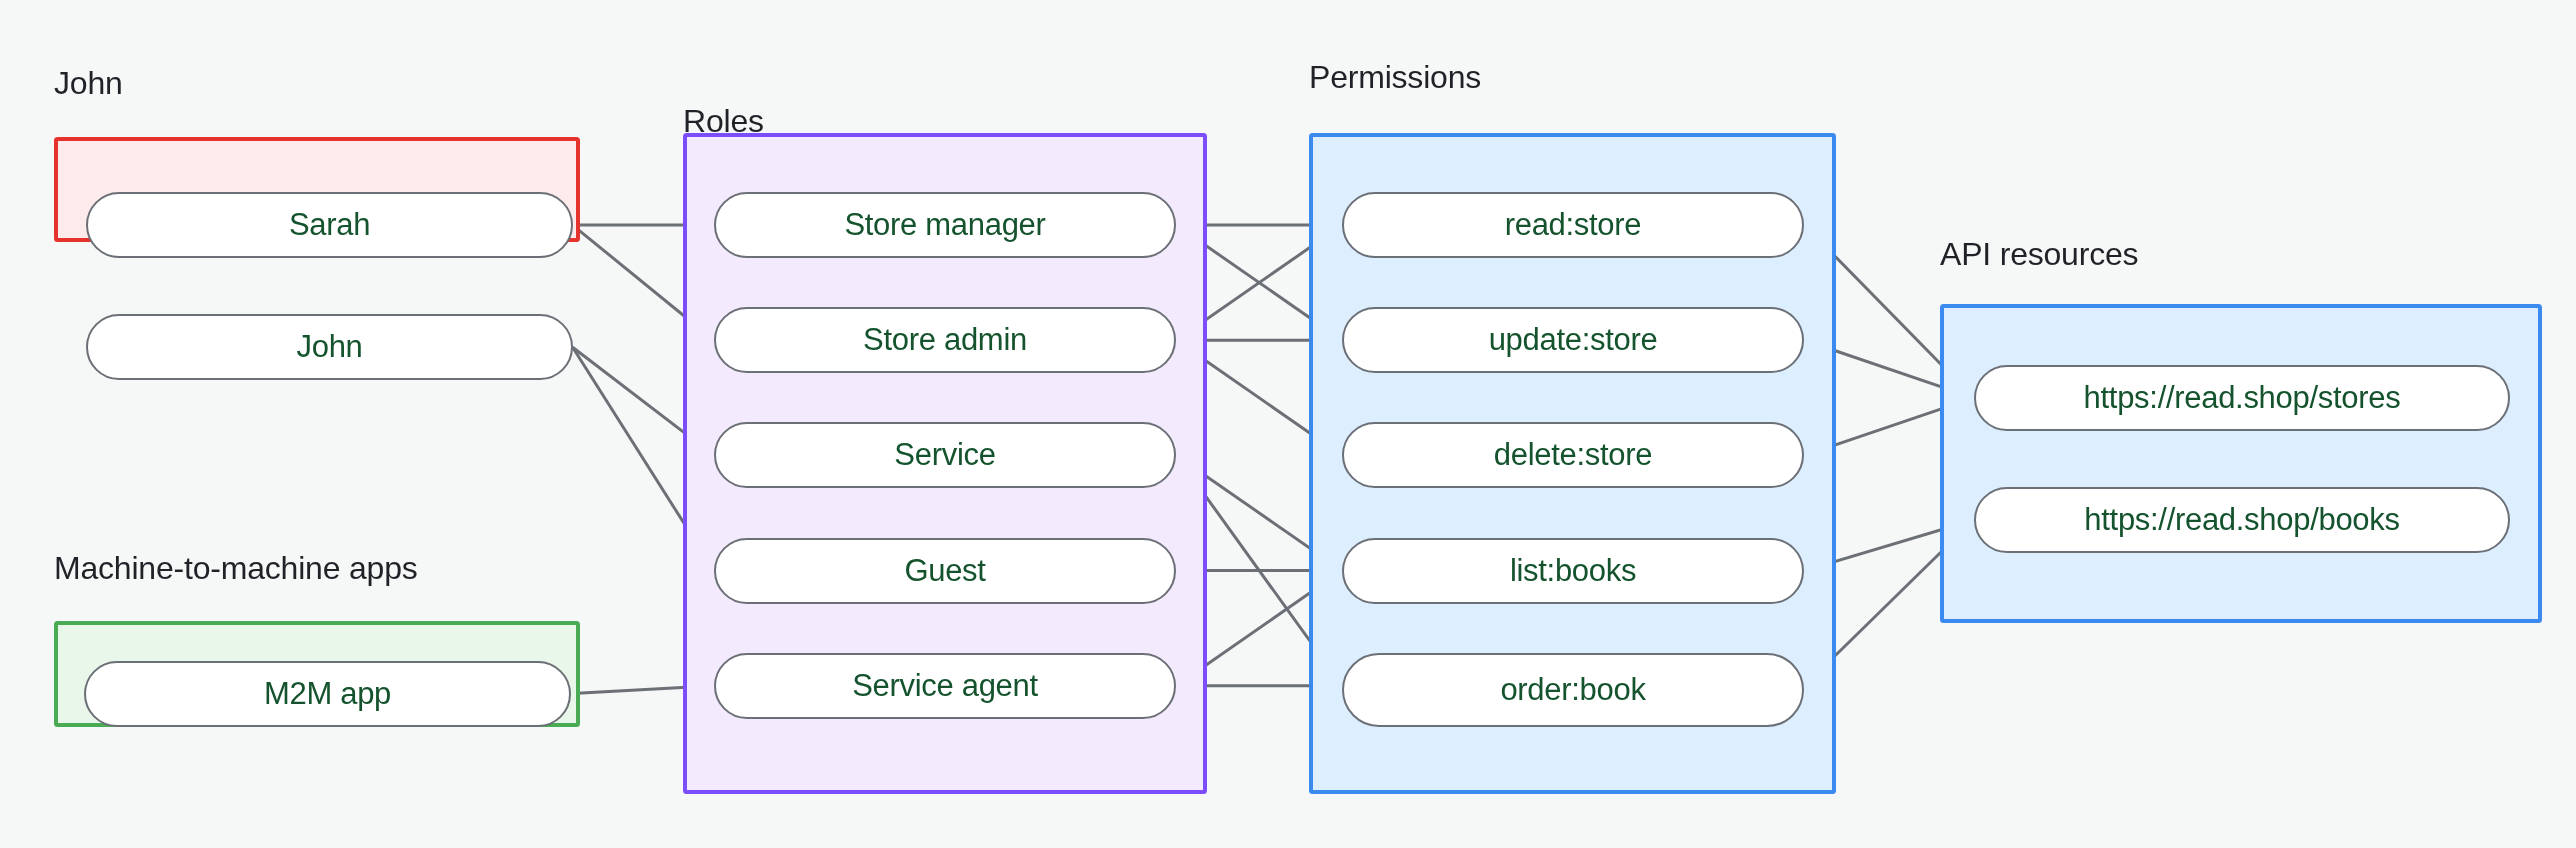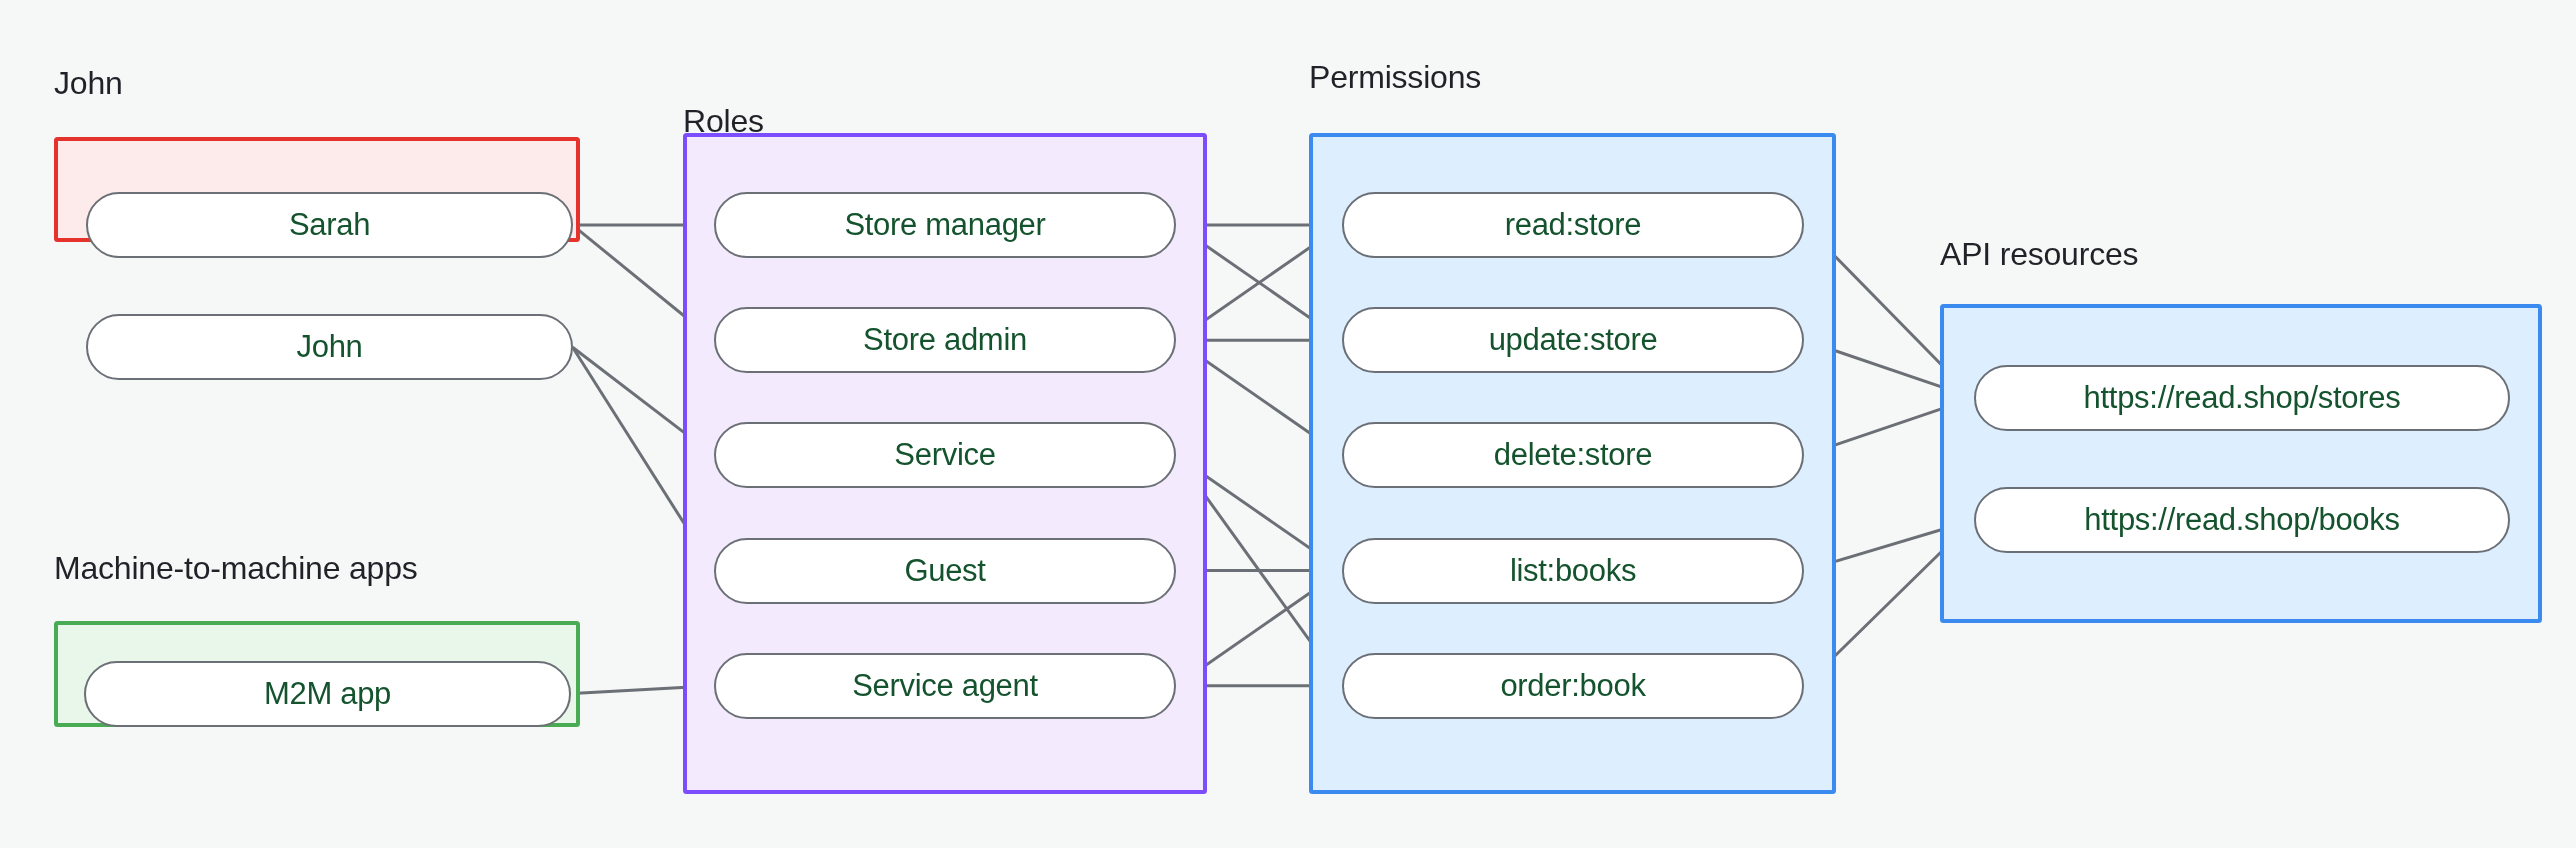"order:book" div.node { height: 66px -> 74px }
